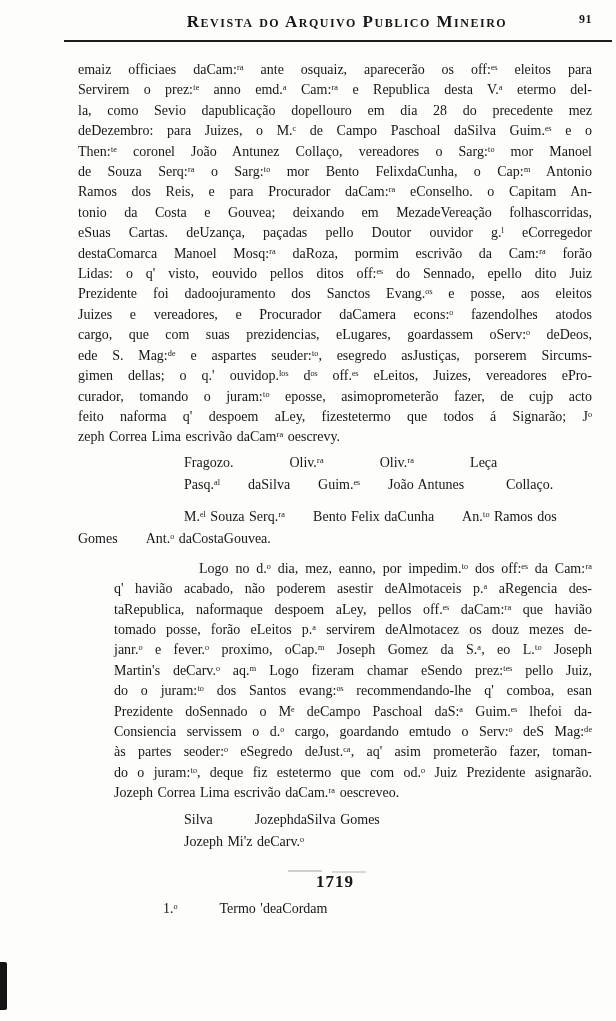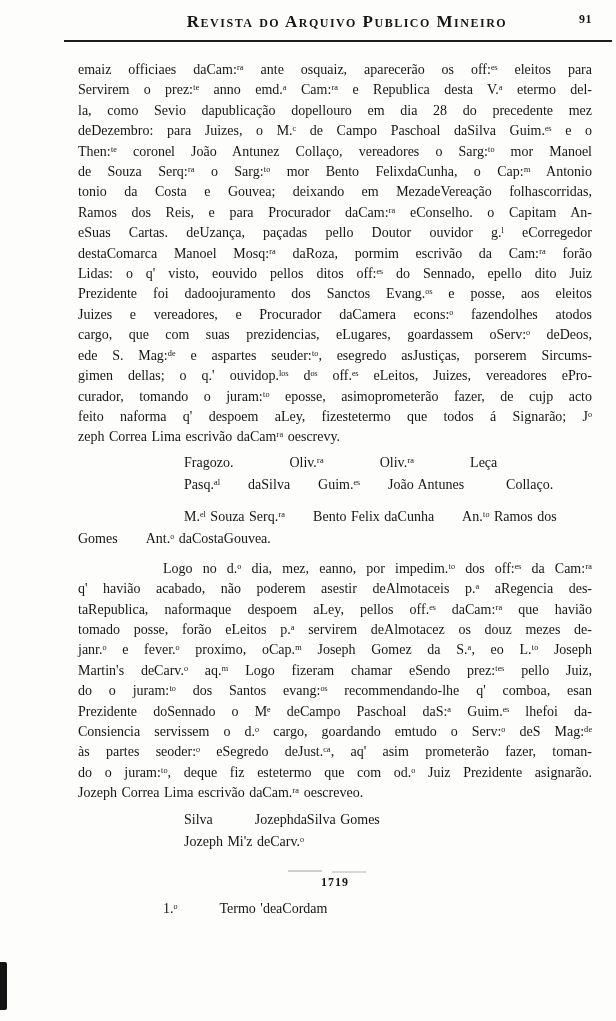"tonio da Costa e Gouvea;" div.line { order: before "Ramos dos Reis, e para" -> after "Ramos dos Reis, e para" }
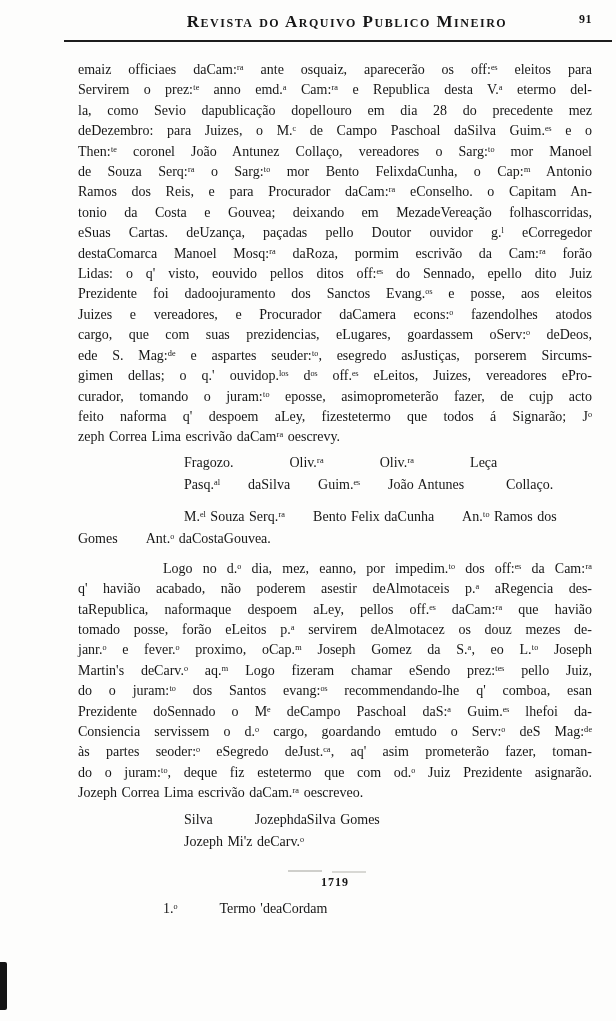"Logo no d.ᵒ dia, mez," .block.paragraph-2 { margin-left: none -> 36px }
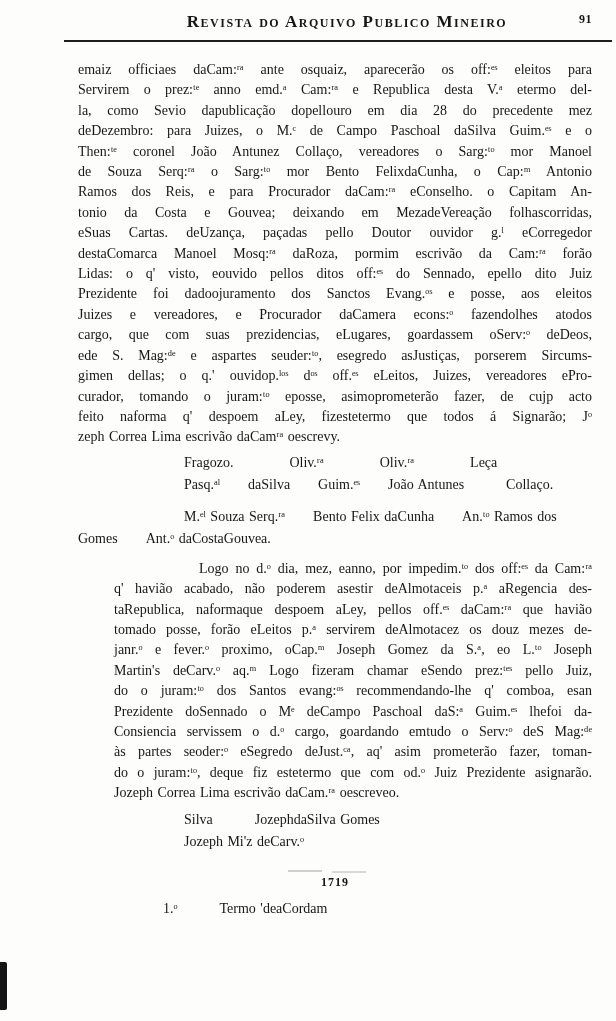"1719" .heading-year .line { font-size: 12px -> 17px }
